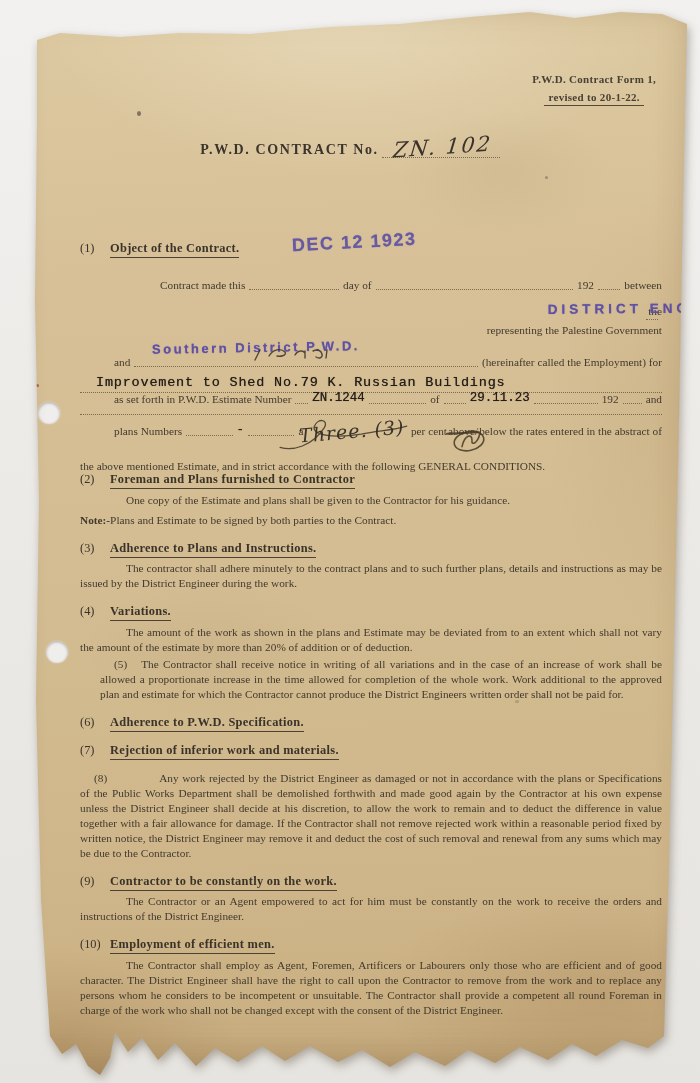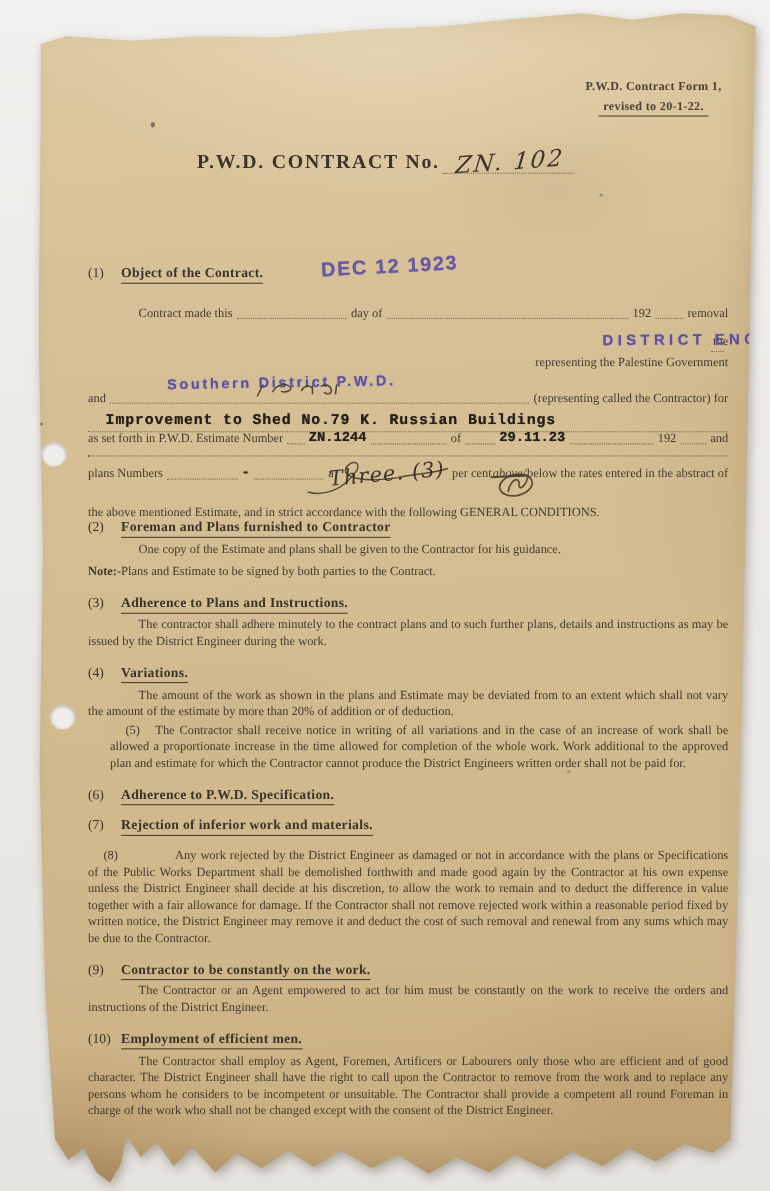"P.W.D. CONTRACT No." .doc-title .label { font-size: 18px -> 14px }
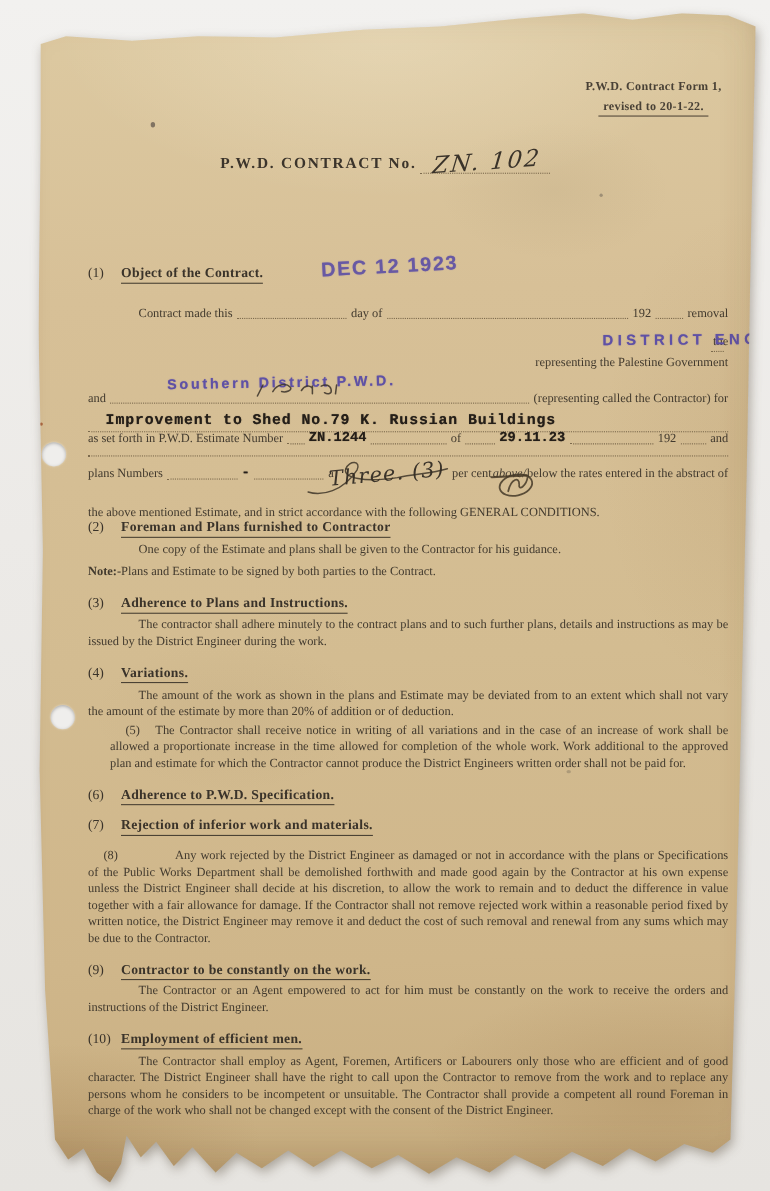"Contract made this" .frow { margin-left: none -> 34px }
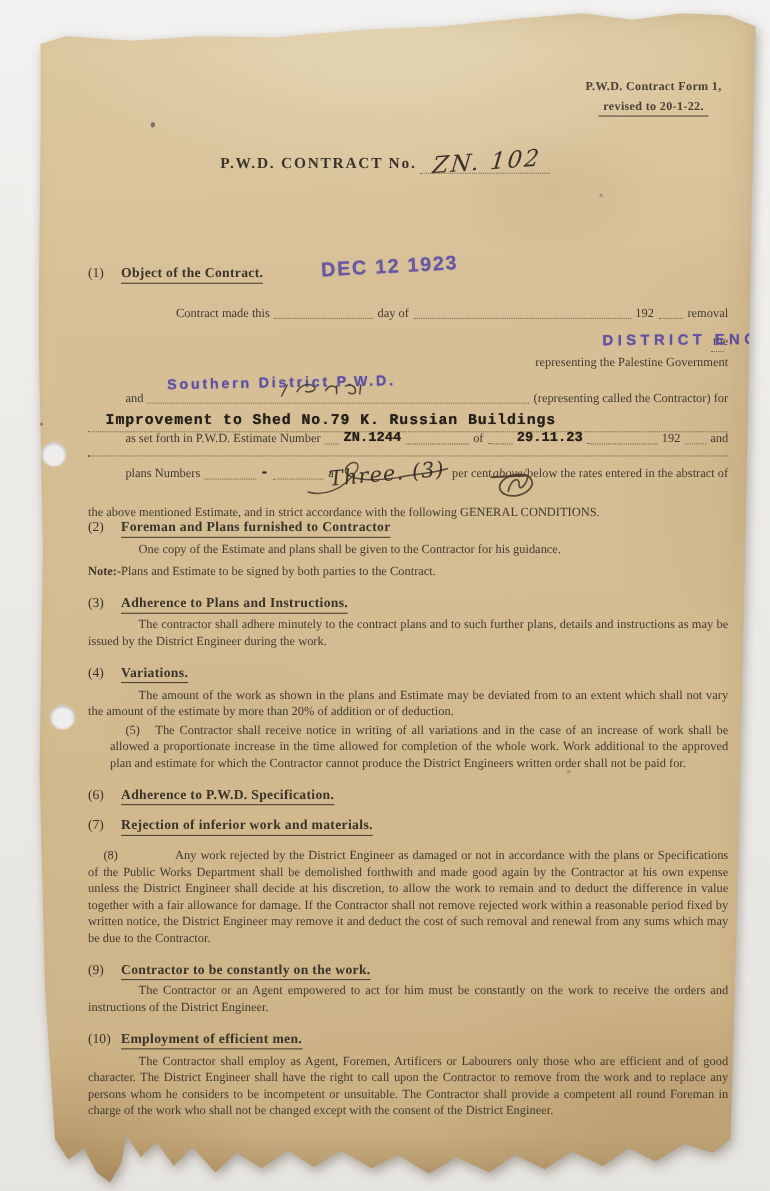"removal" span { text: removal -> between }
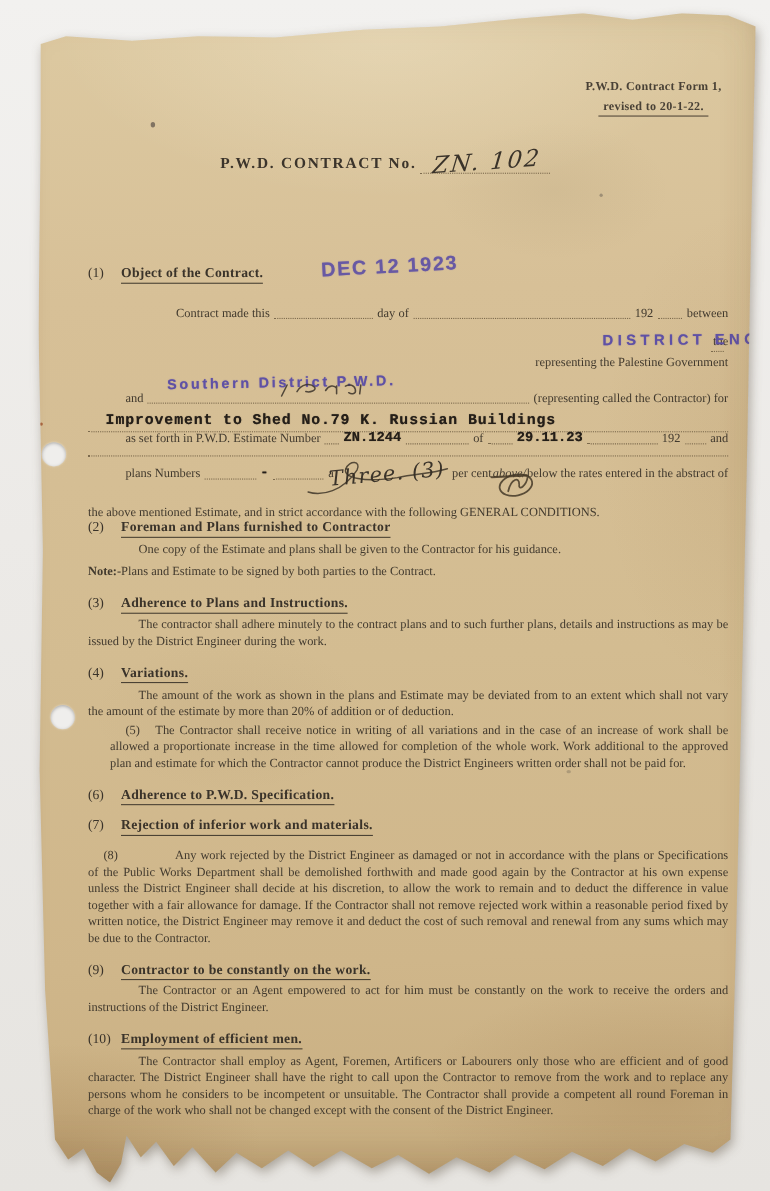"(representing called the Contractor) for" span { text: representing called the Contractor -> hereinafter called the Employment }
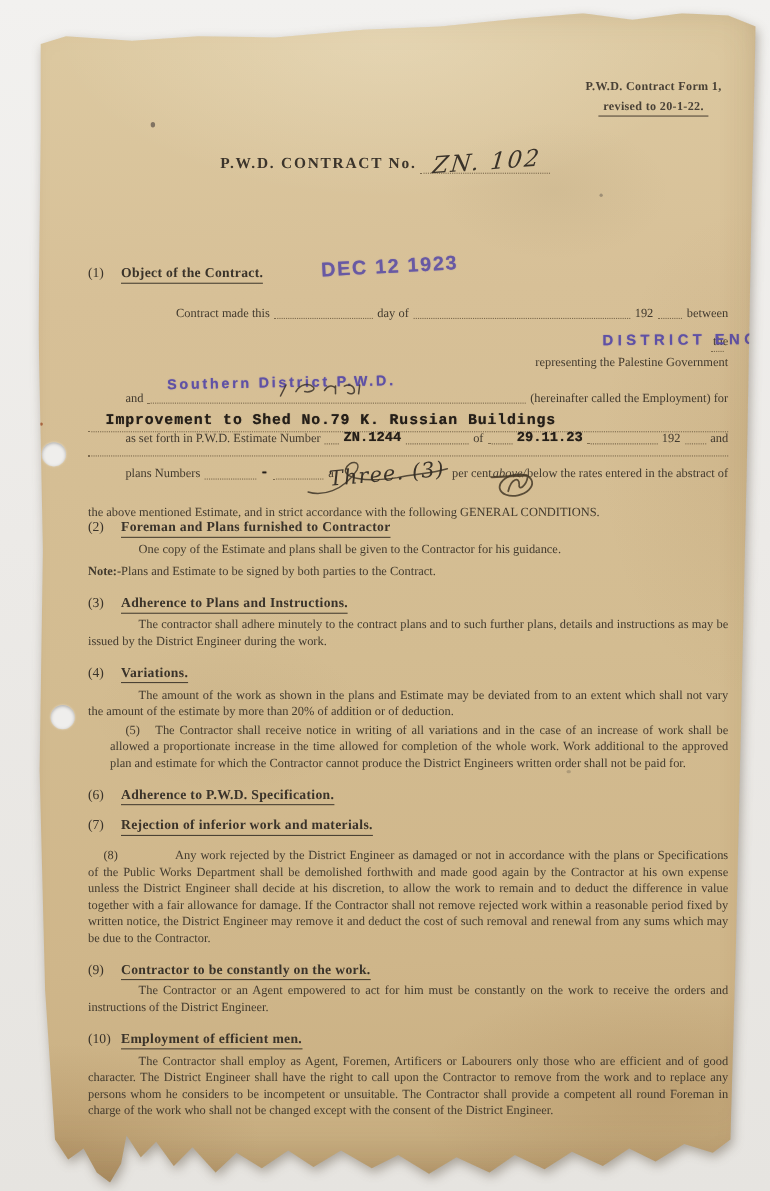"Improvement to Shed No.79 K." .typed { font-weight: 700 -> 400 }
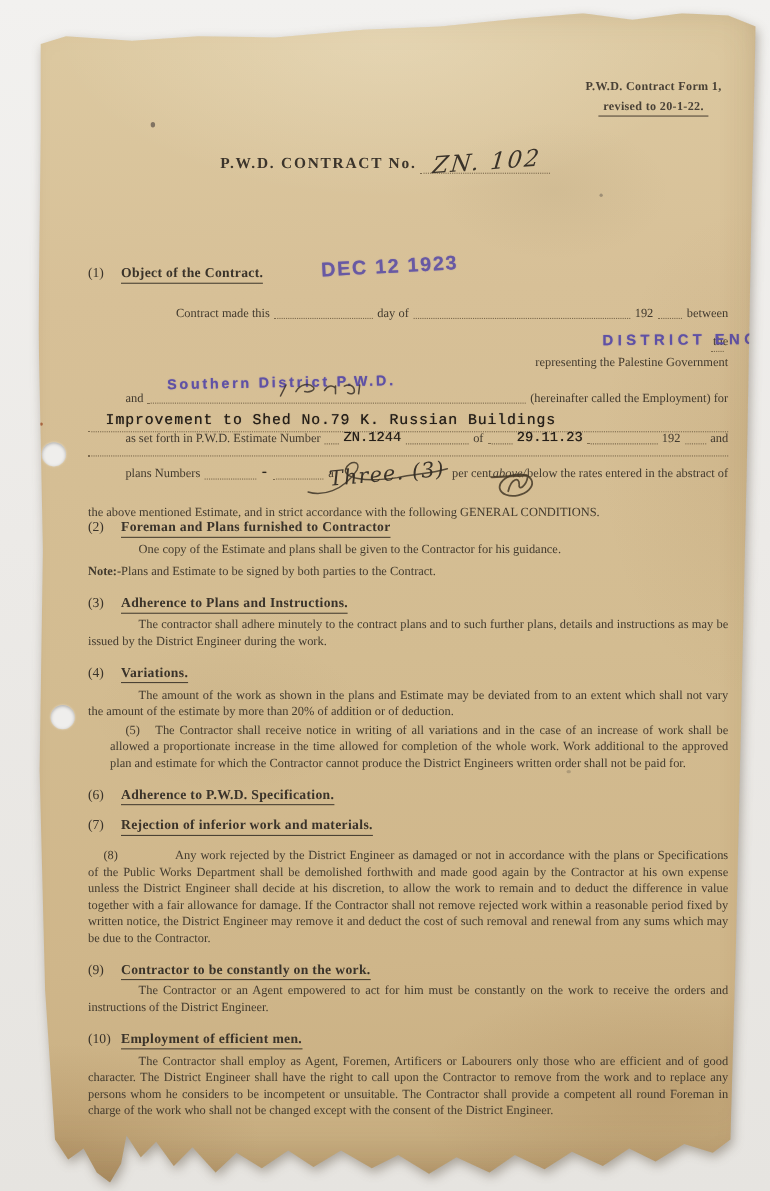"above/" .struck { font-style: italic -> none }
